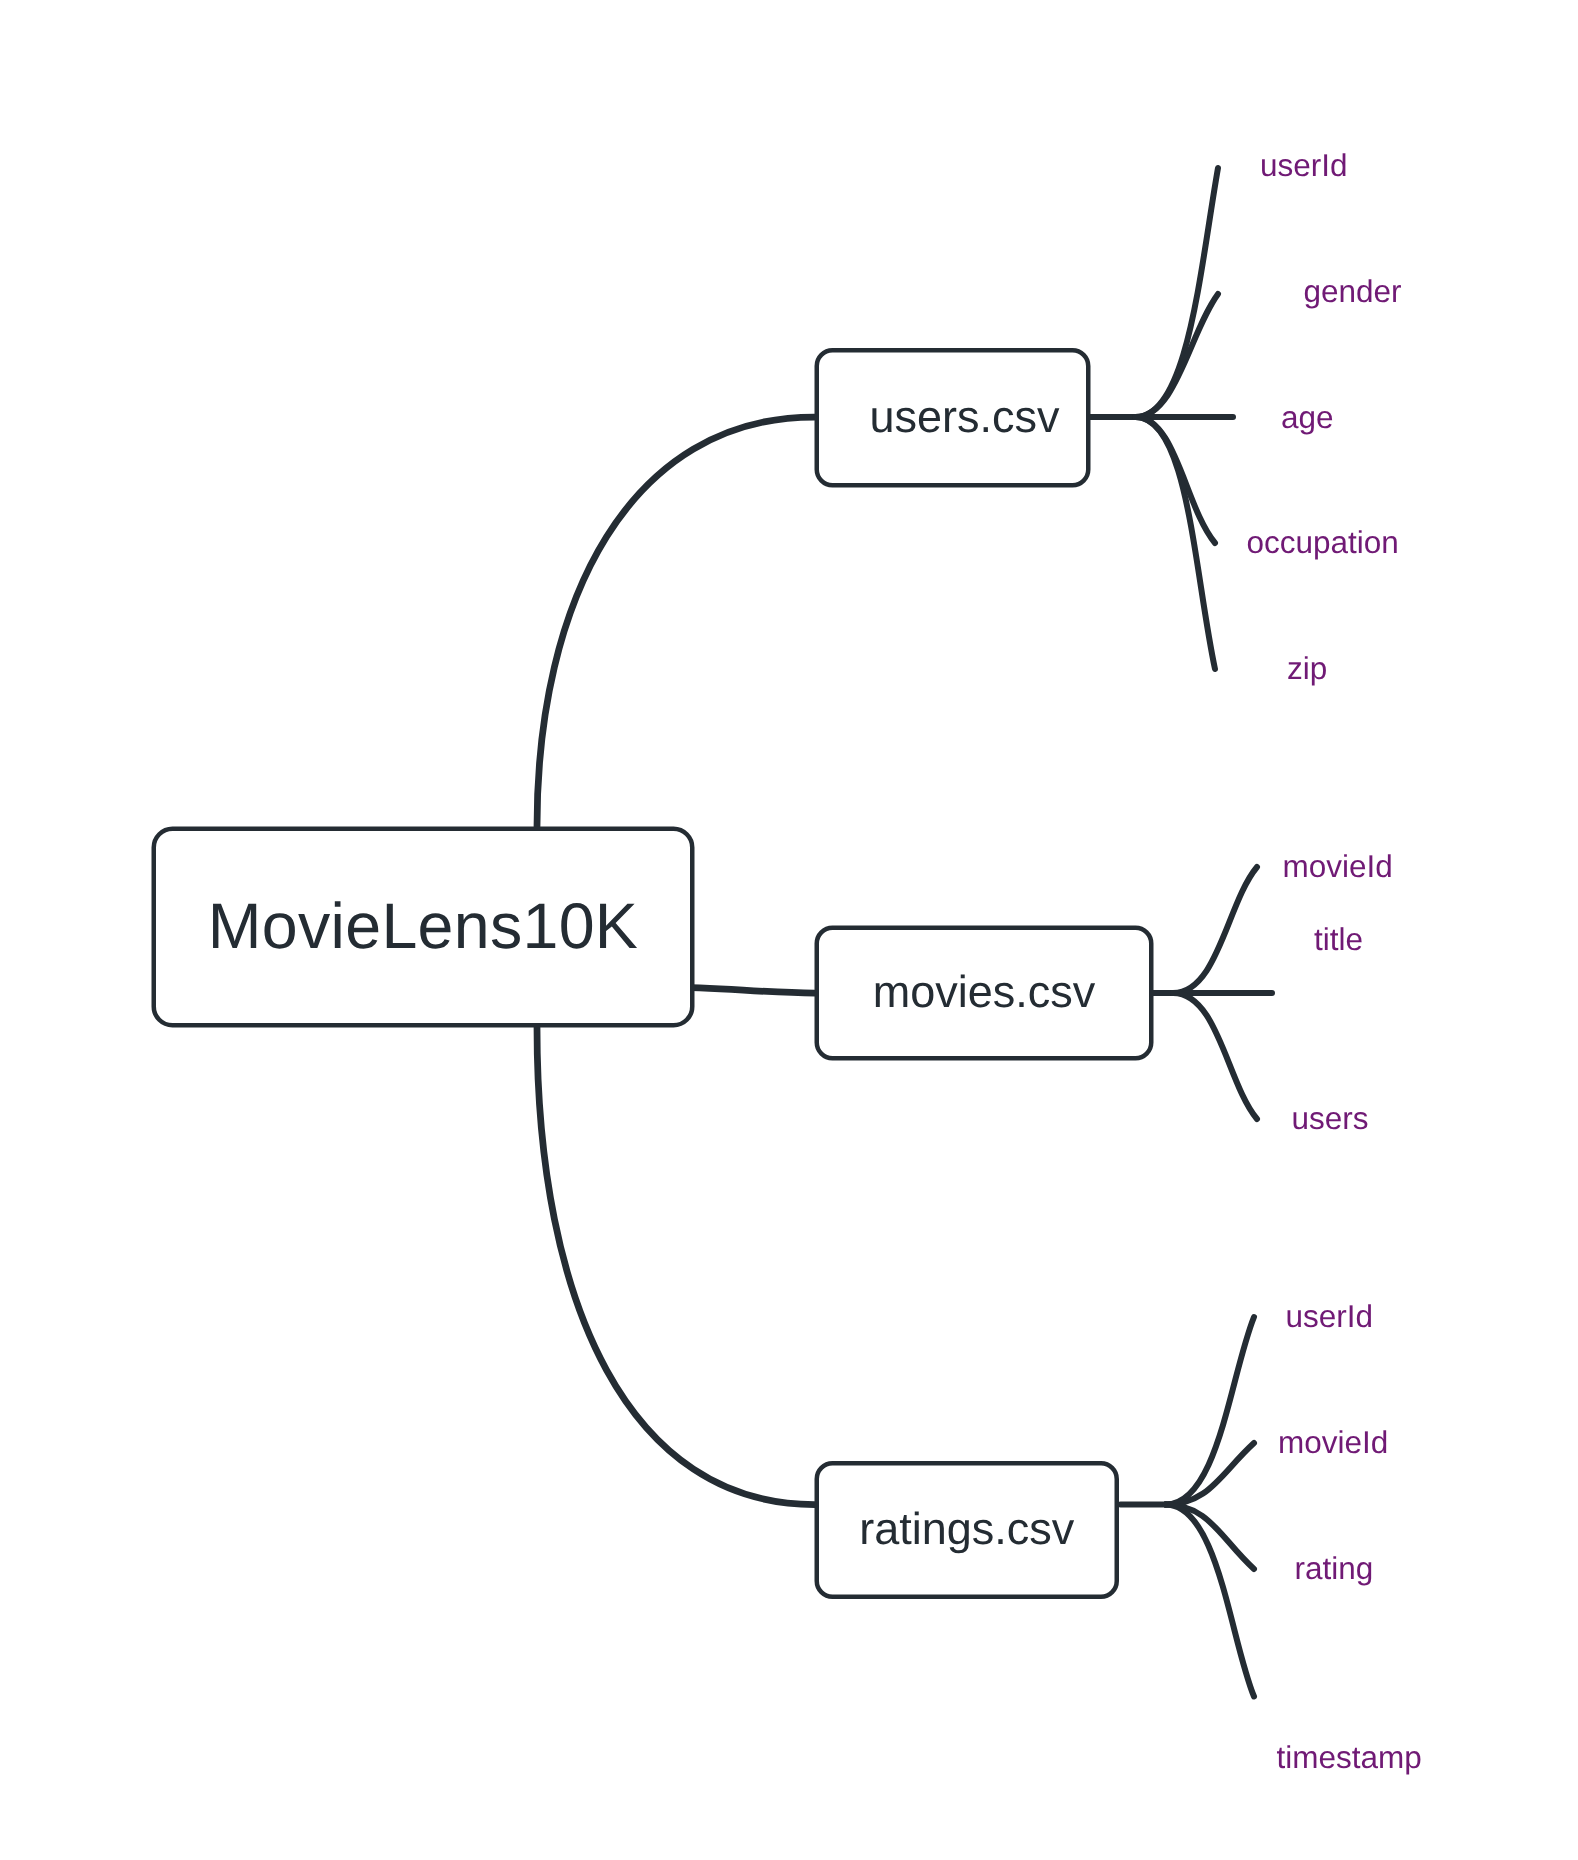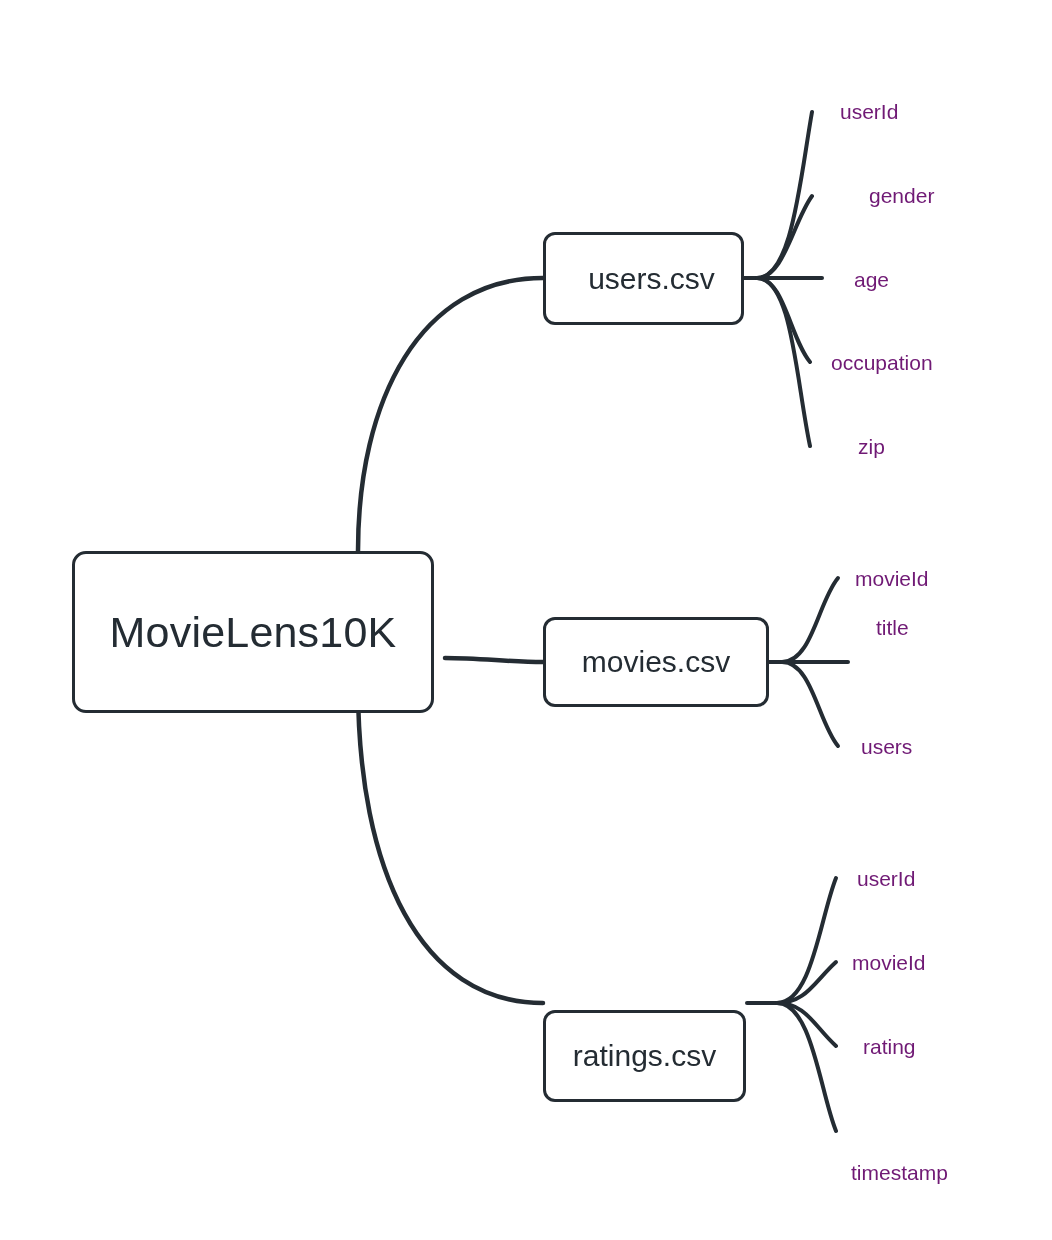"users.csv" .node-users { width: 201px -> 184px }
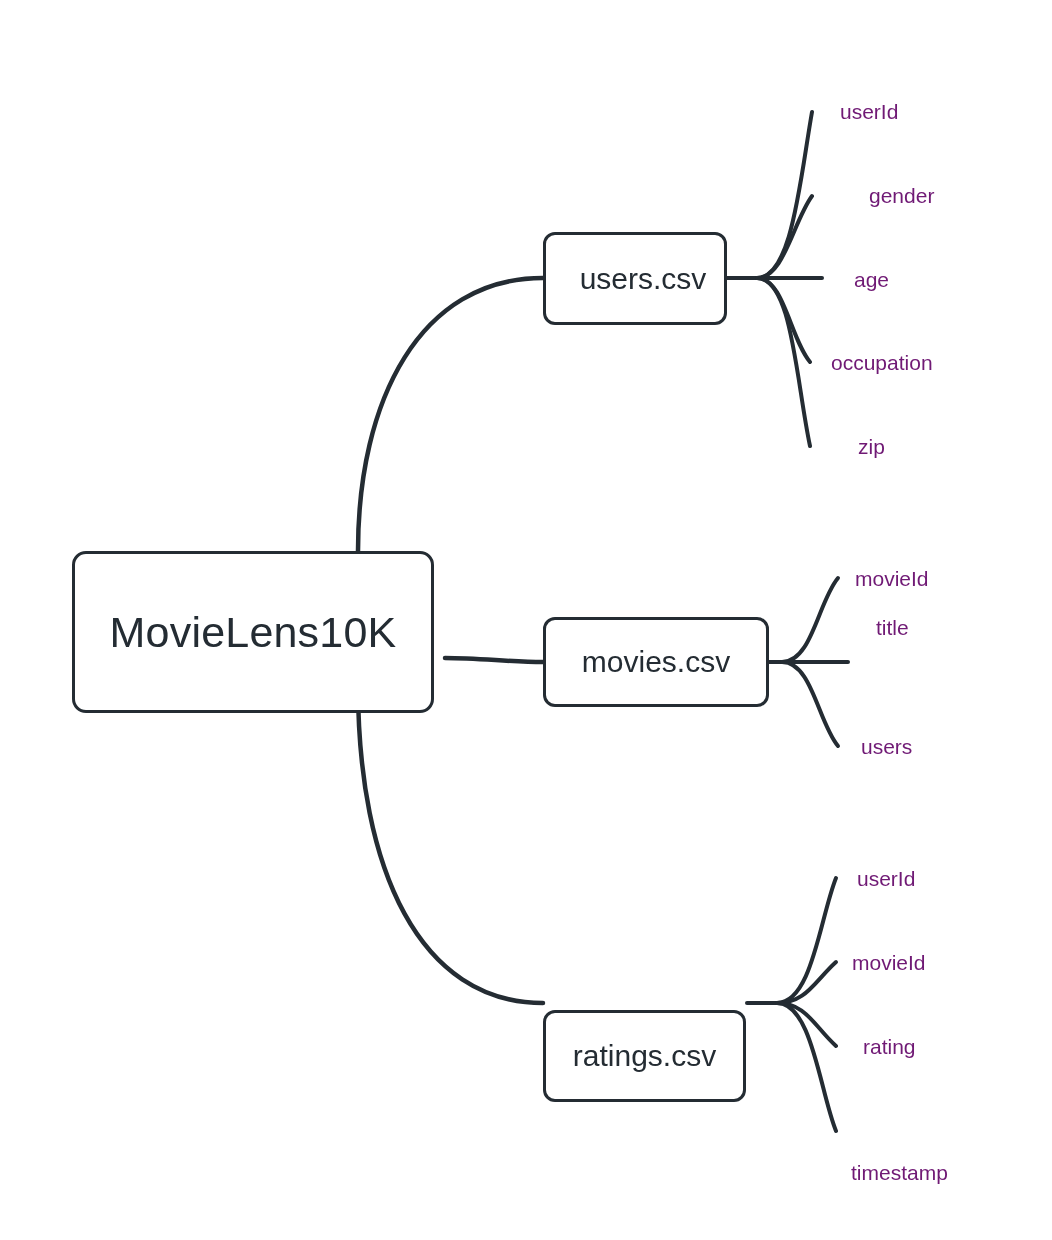"MovieLens10K" .node-root { height: 162px -> 134px; left: 72px -> 101px }
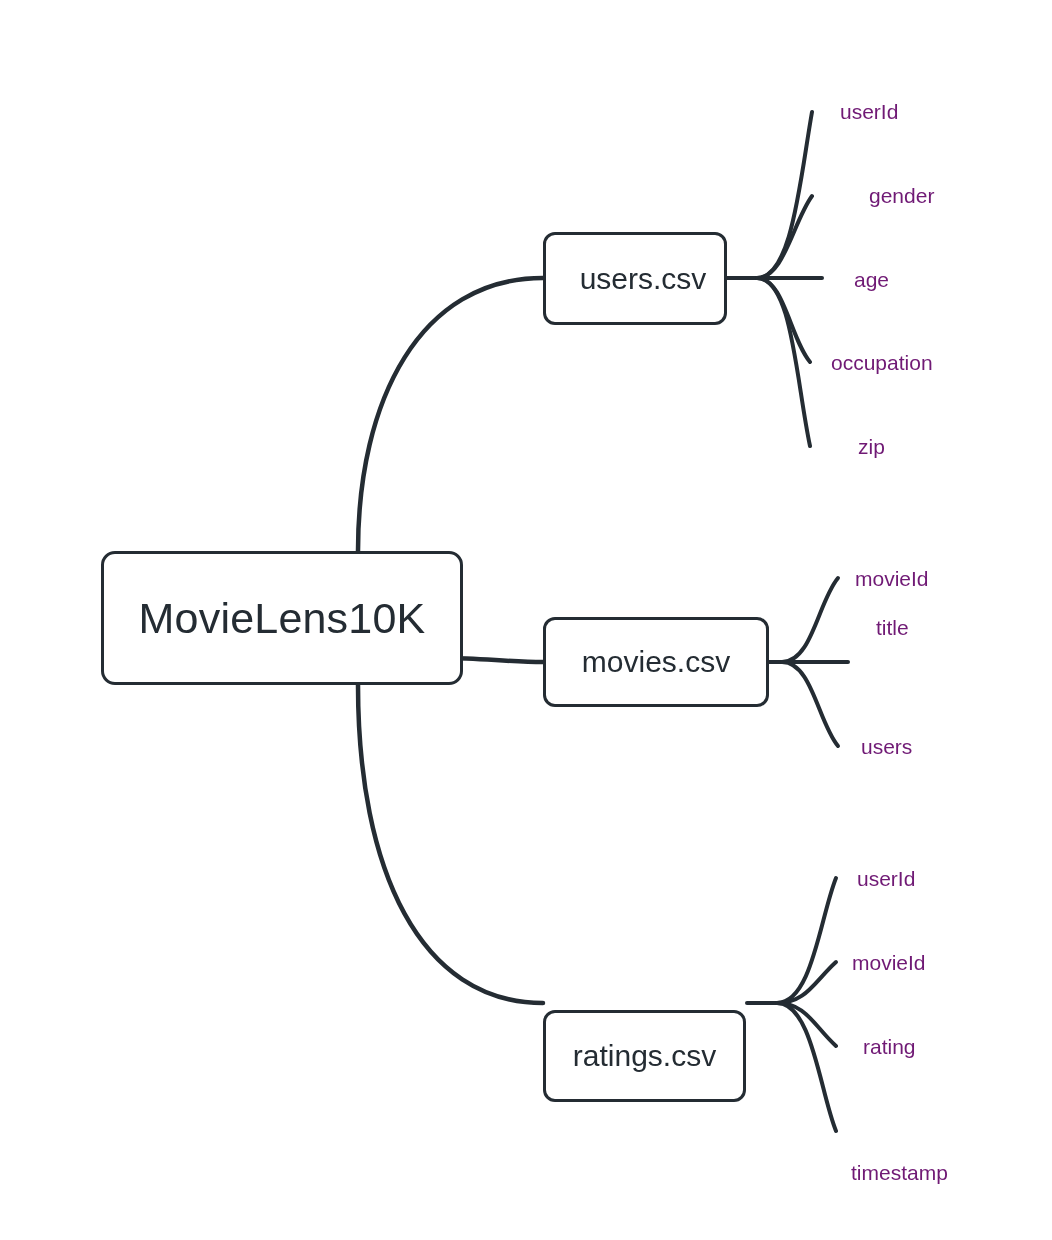"ratings.csv" .node-ratings { top: 1010px -> 974px }
